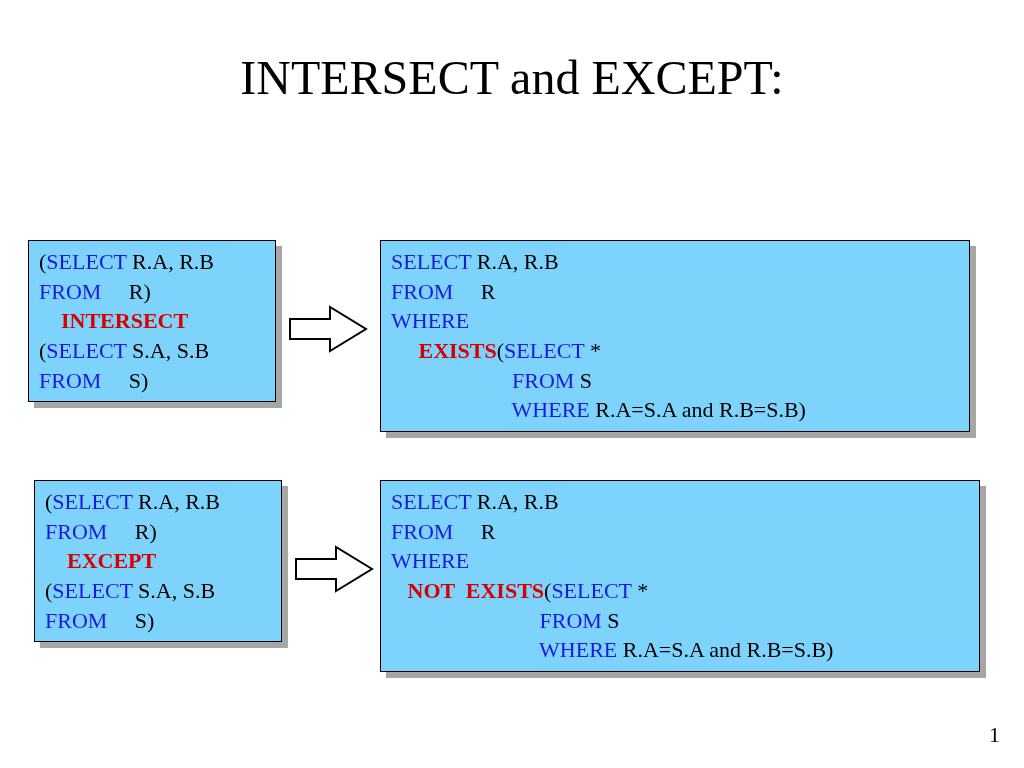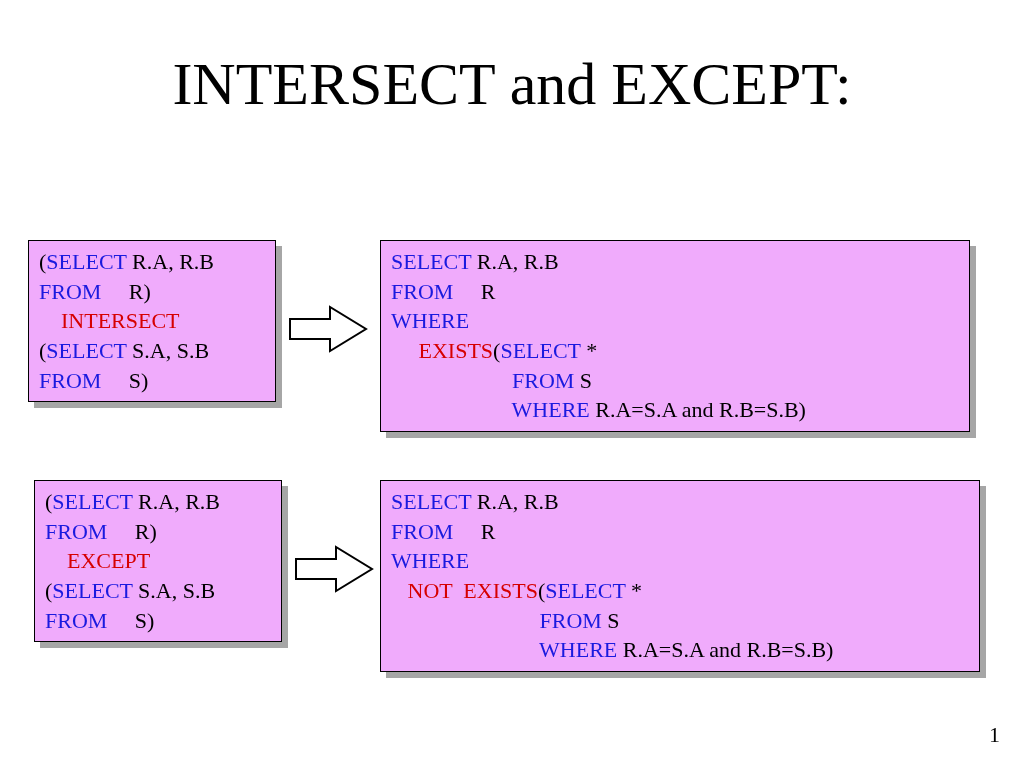"INTERSECT and EXCEPT:" .title { font-size: 60px -> 48px }
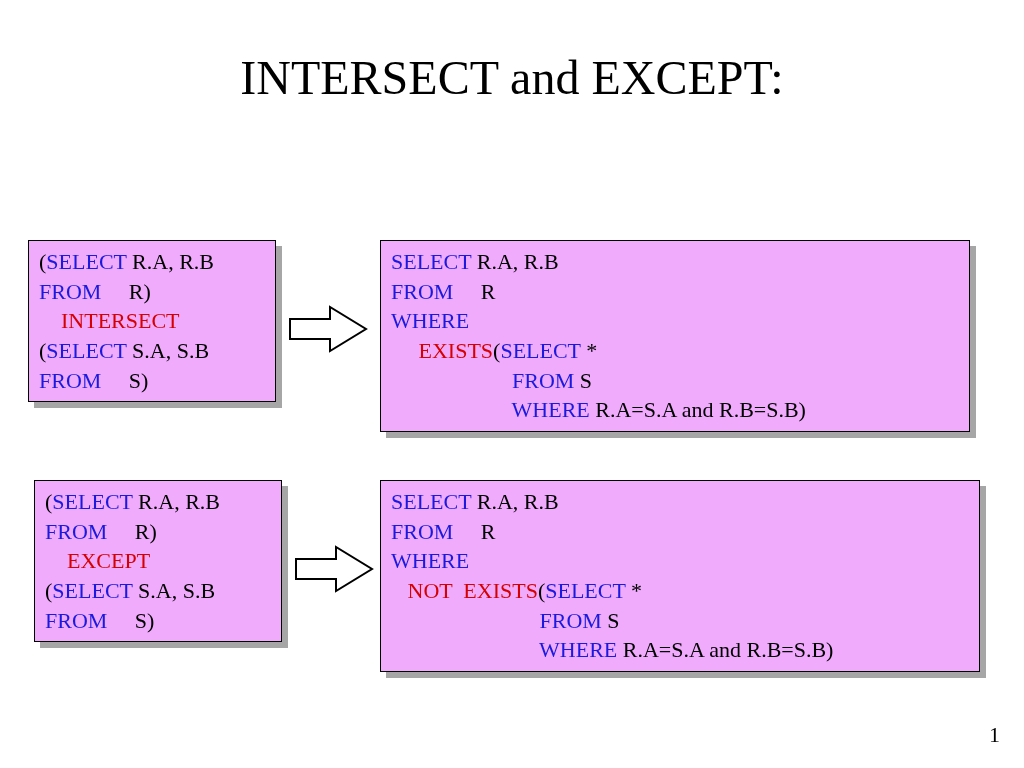"(SELECT R.A, R.B" .code-box { background: #f0abfc -> #7dd3fc }
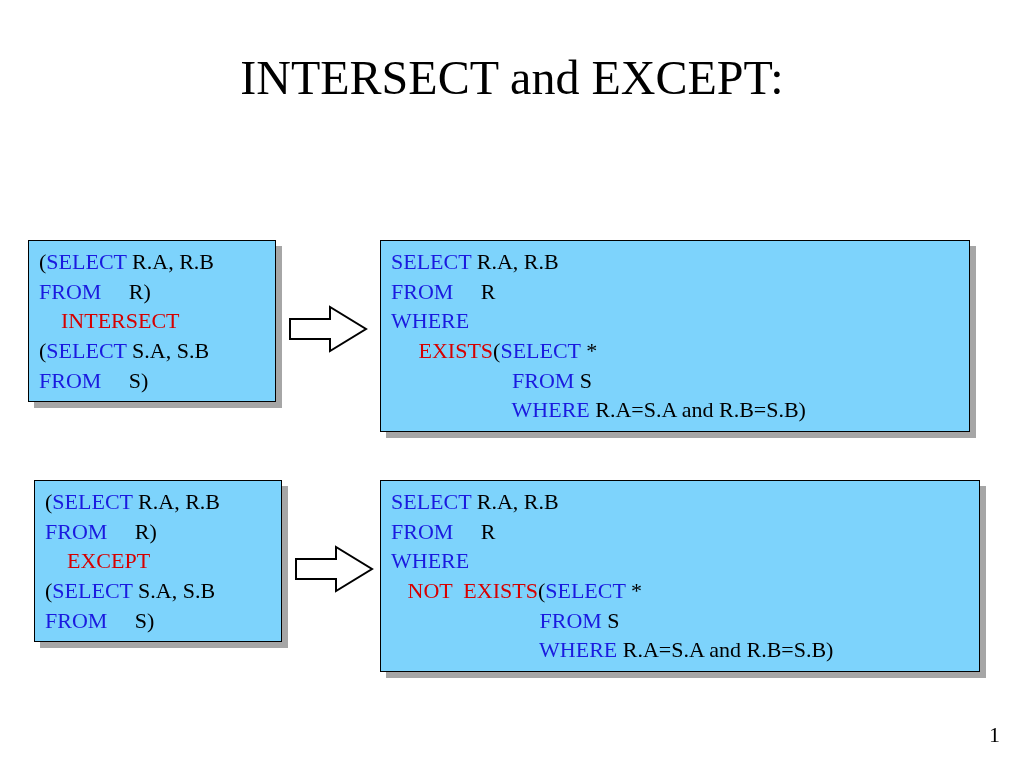"INTERSECT" .op { font-weight: none -> bold }
